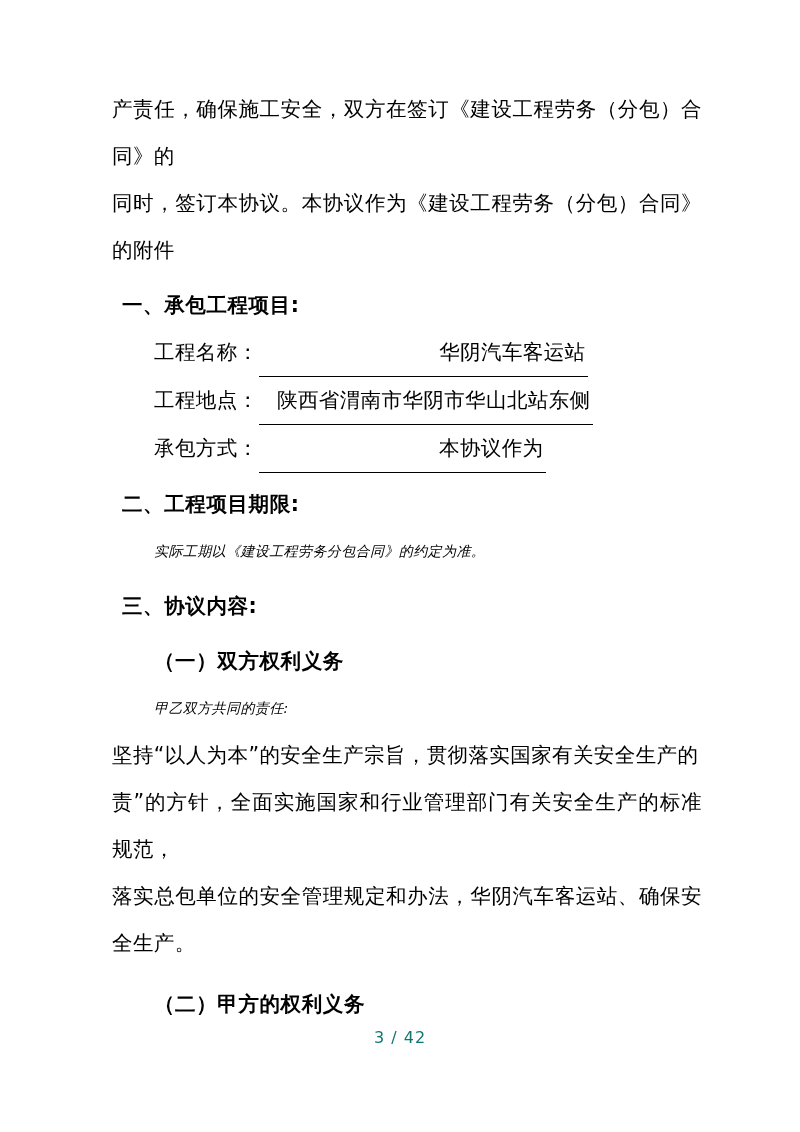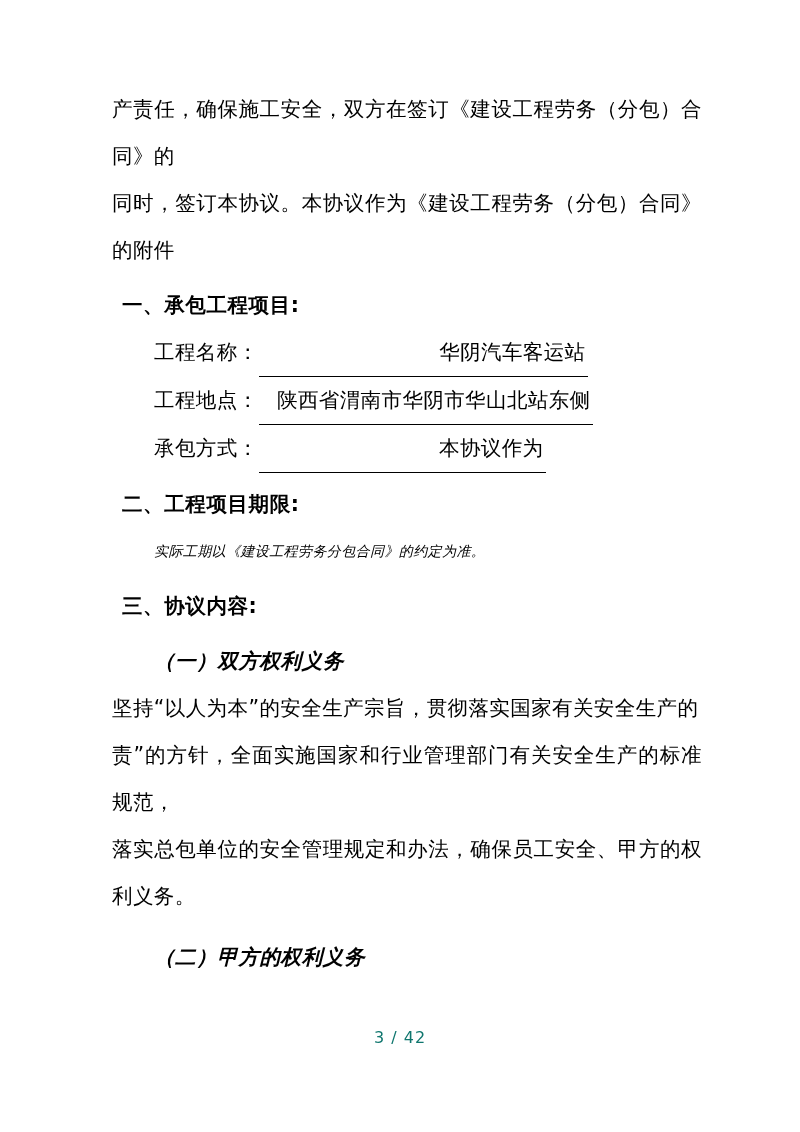"（一）双方权利义务" .heading.lvl2 { font-style: italic -> none }
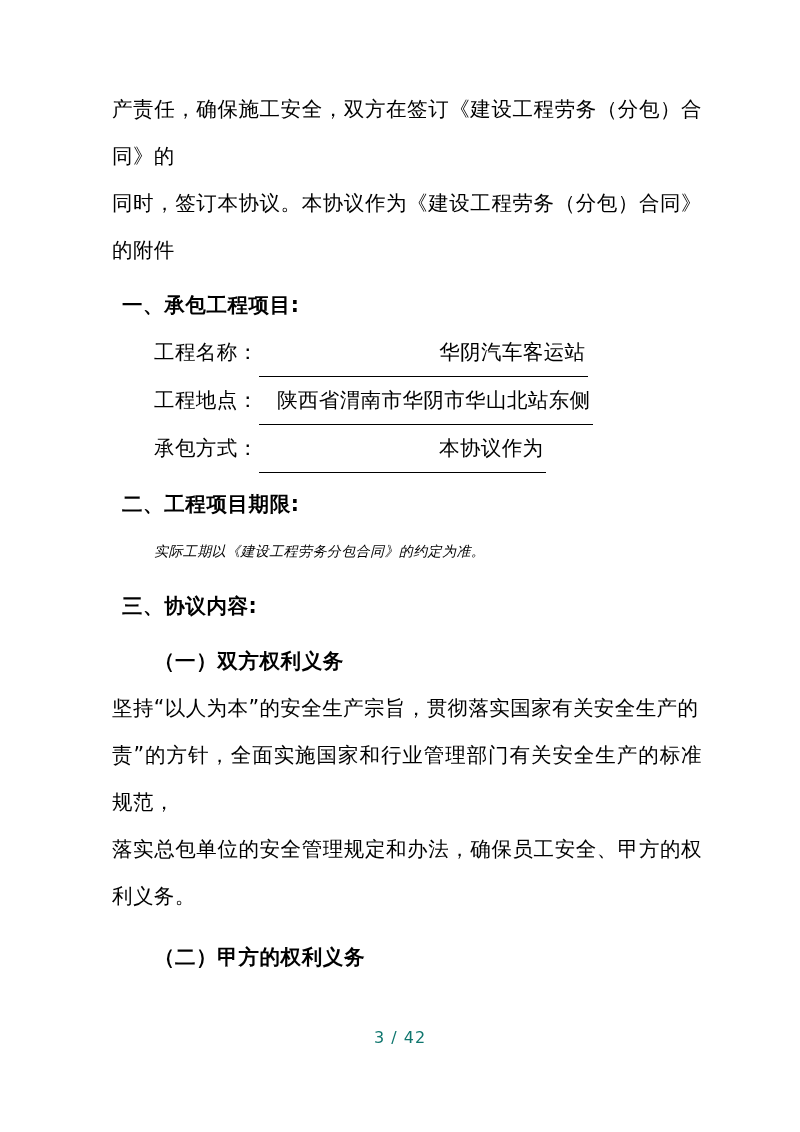"甲乙双方共同的责任:" p.sub { html: none -> <p>甲乙双方共同的责任:</p> }
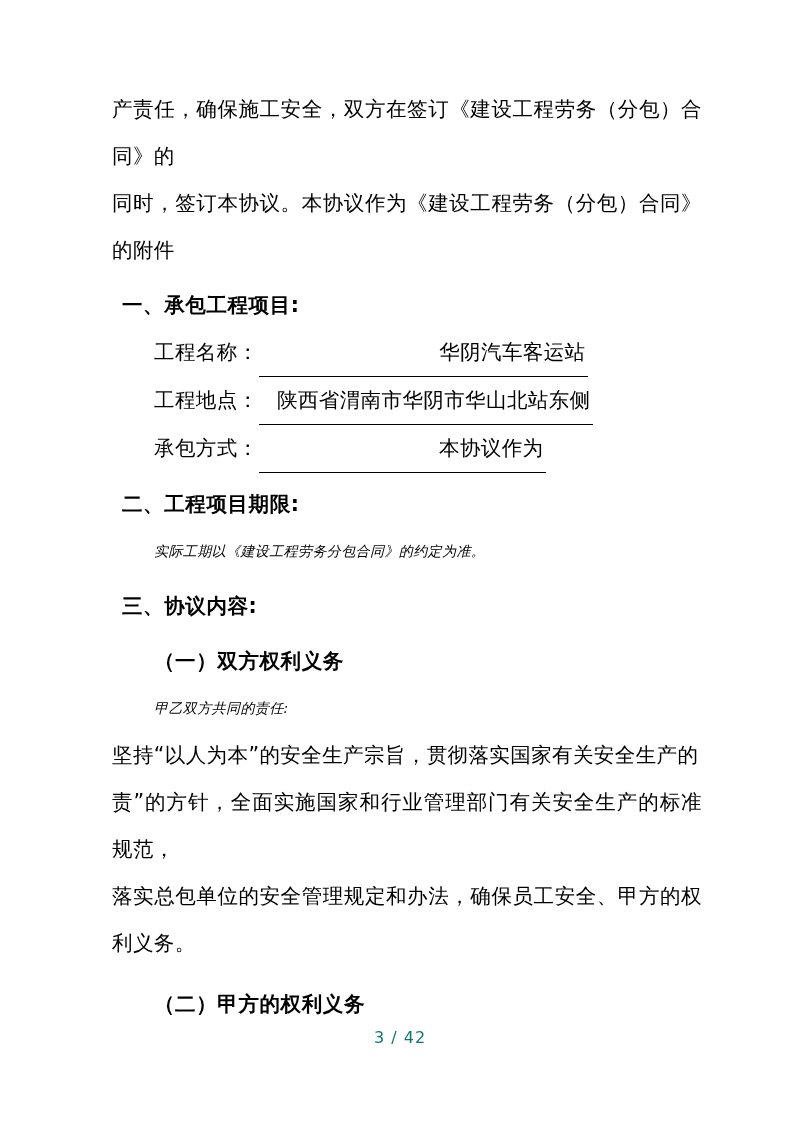"落实总包单位的安全管理规定和办法，确保员工安全、甲方的权利义务。" p.body-indent { text: 确保员工安全、甲方的权利义务 -> 华阴汽车客运站、确保安全生产 }
